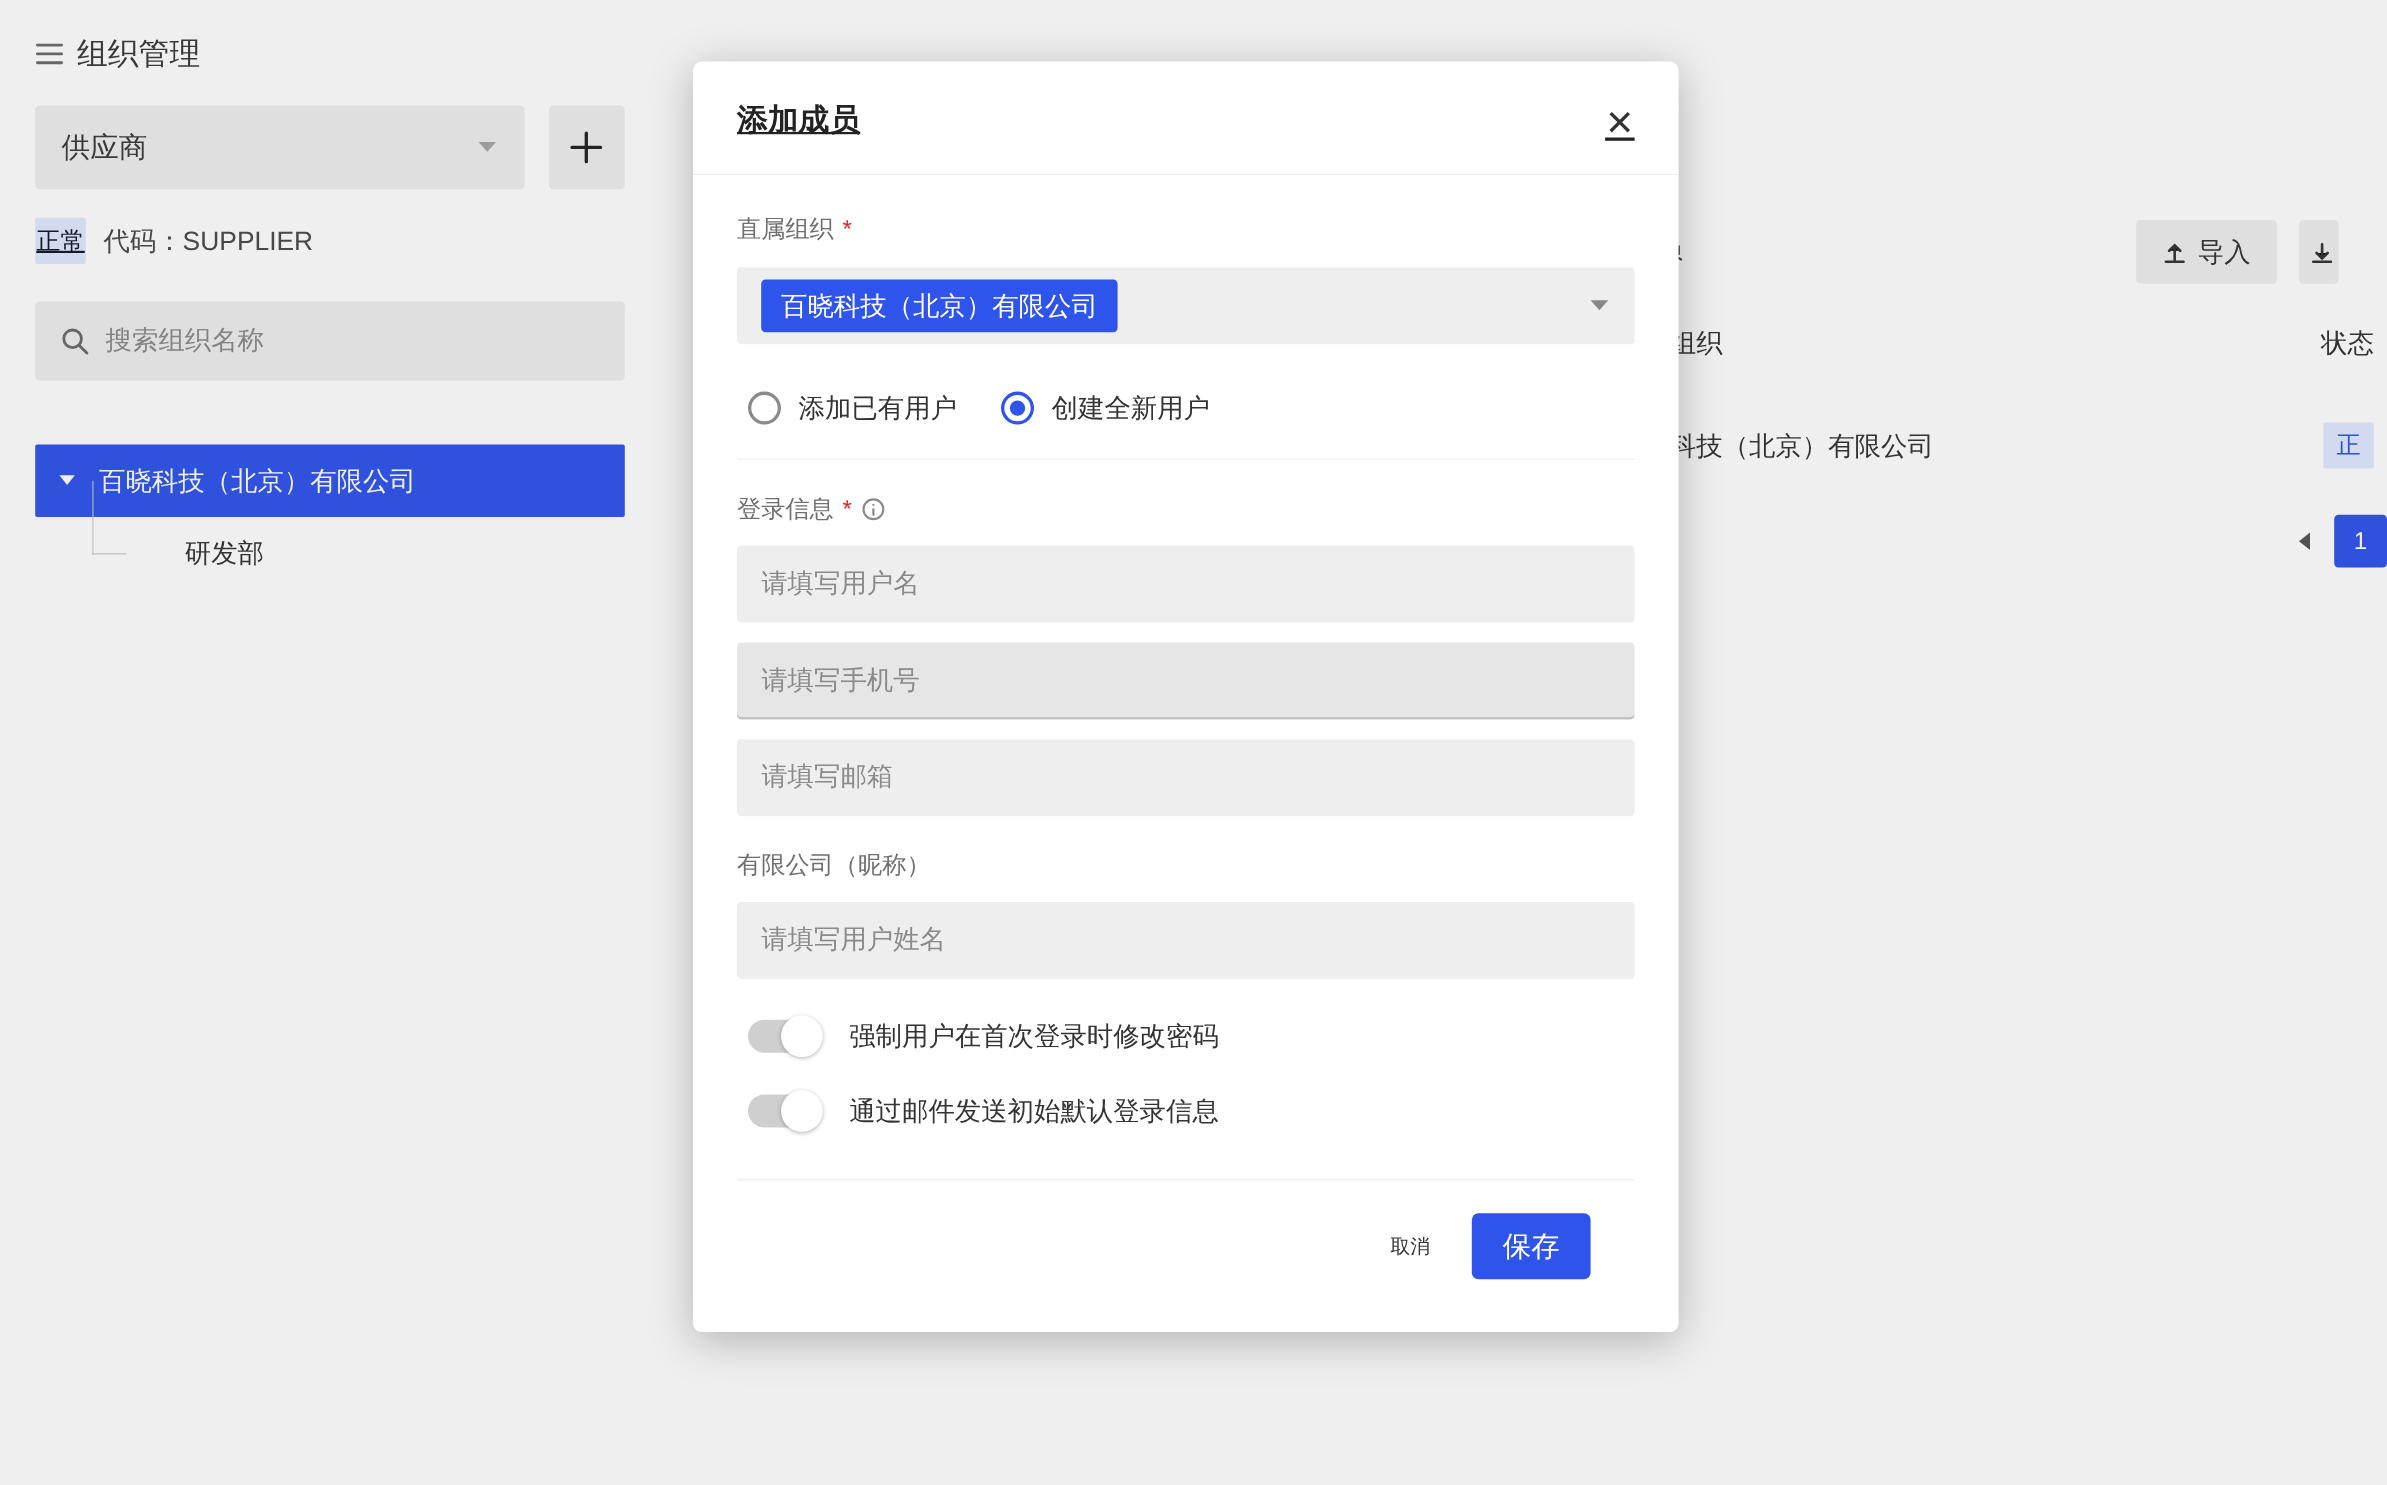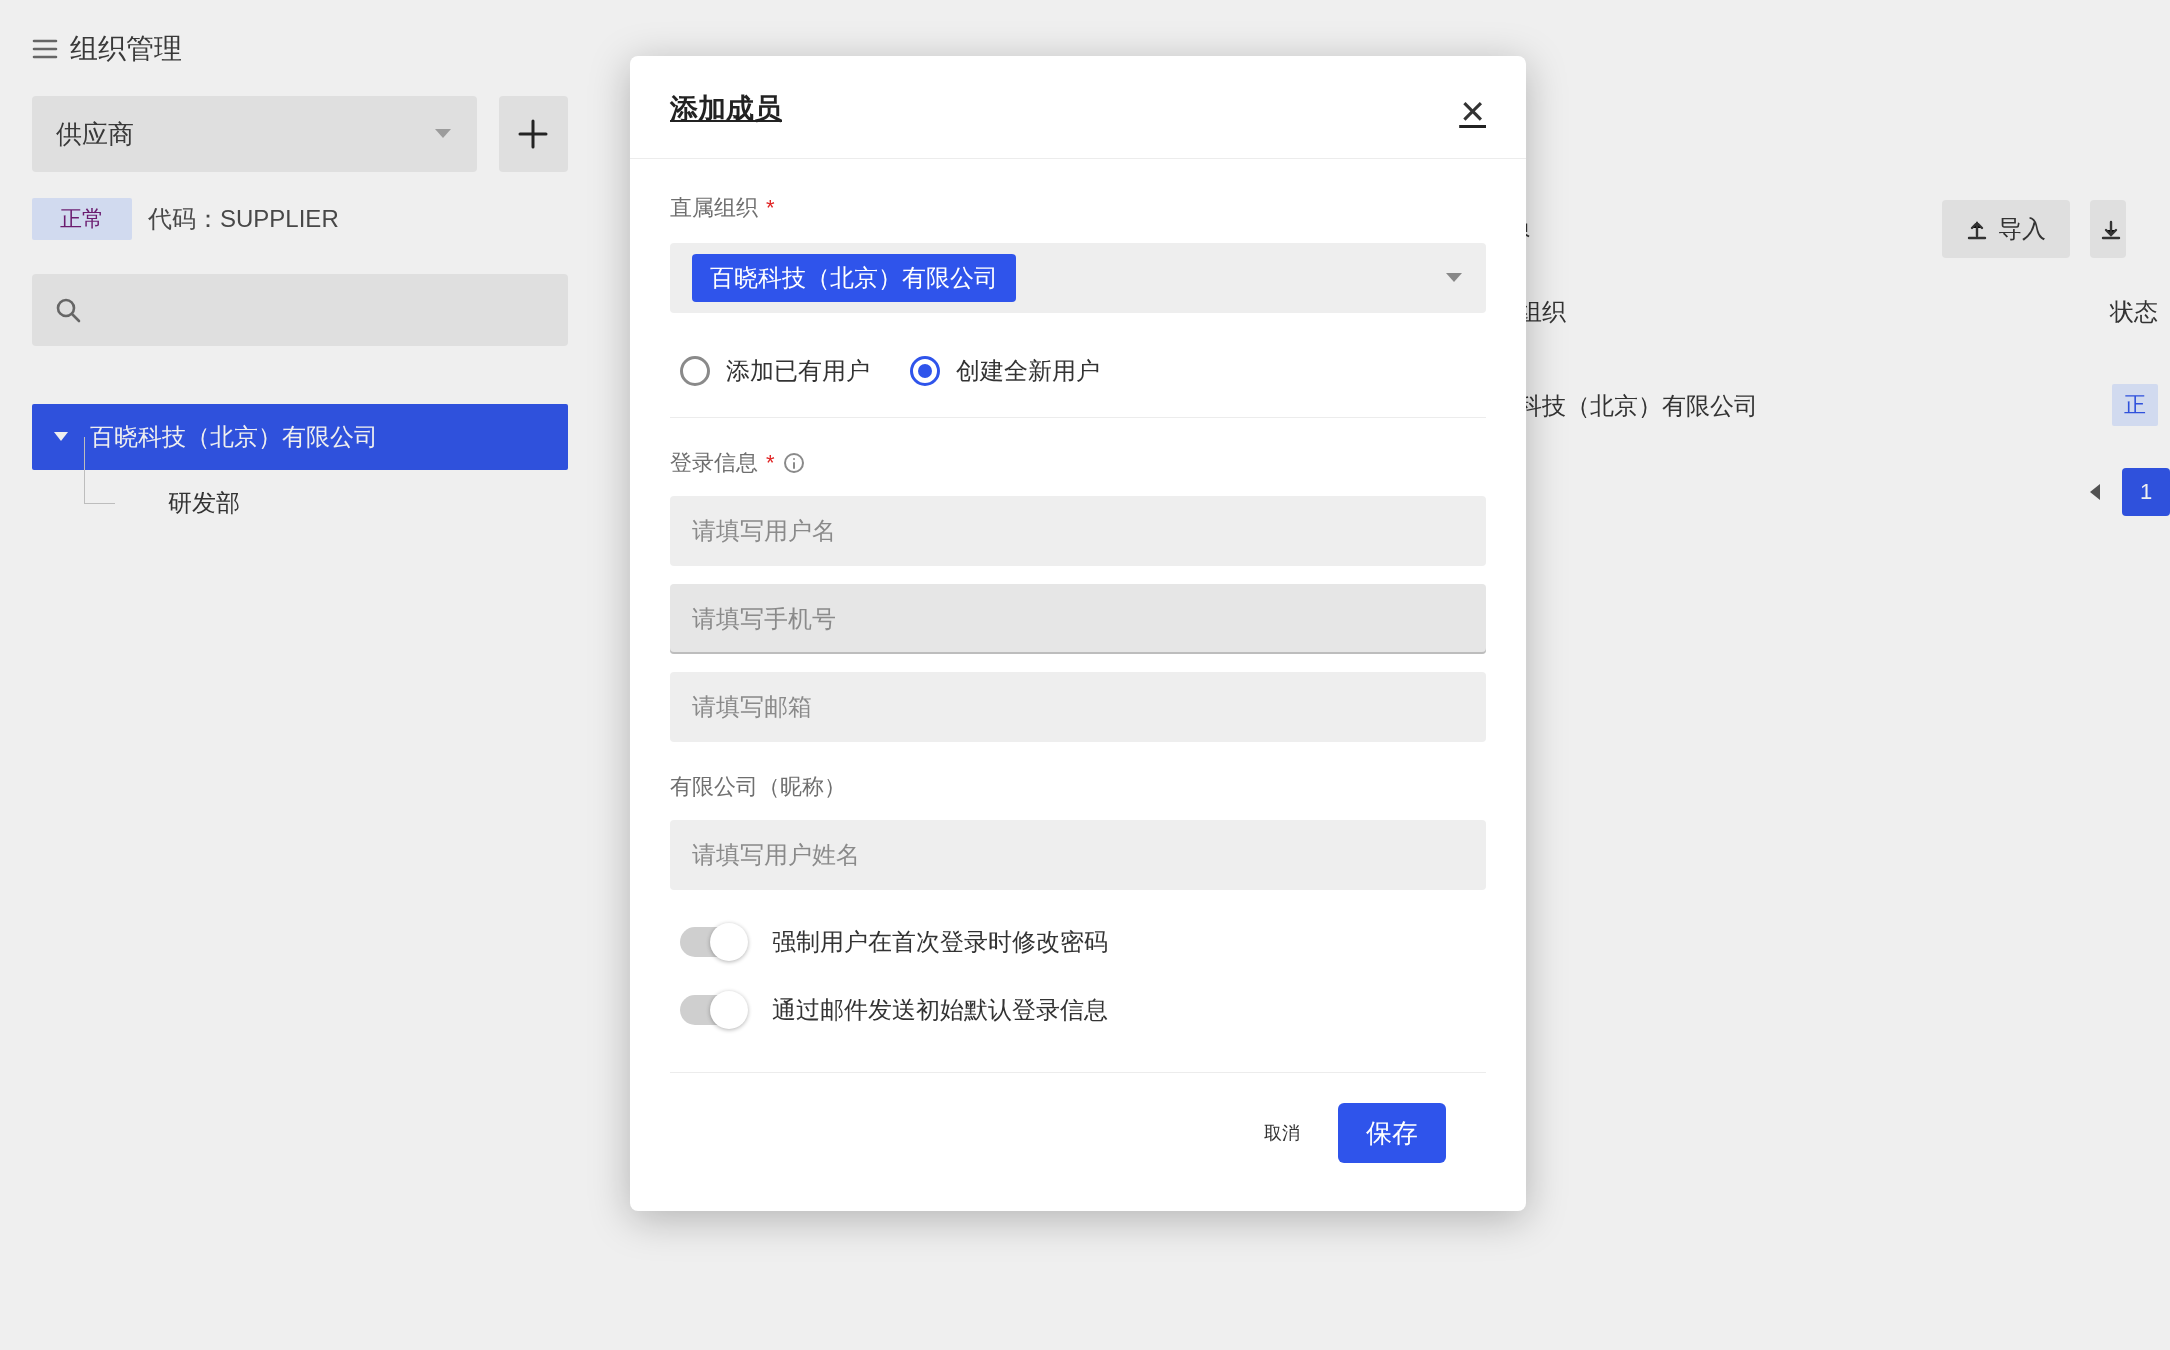"正常" .badge-normal { color: #701a75 -> #0f172a; padding: 6px 28px -> 6px 1px; text-decoration: none -> underline }
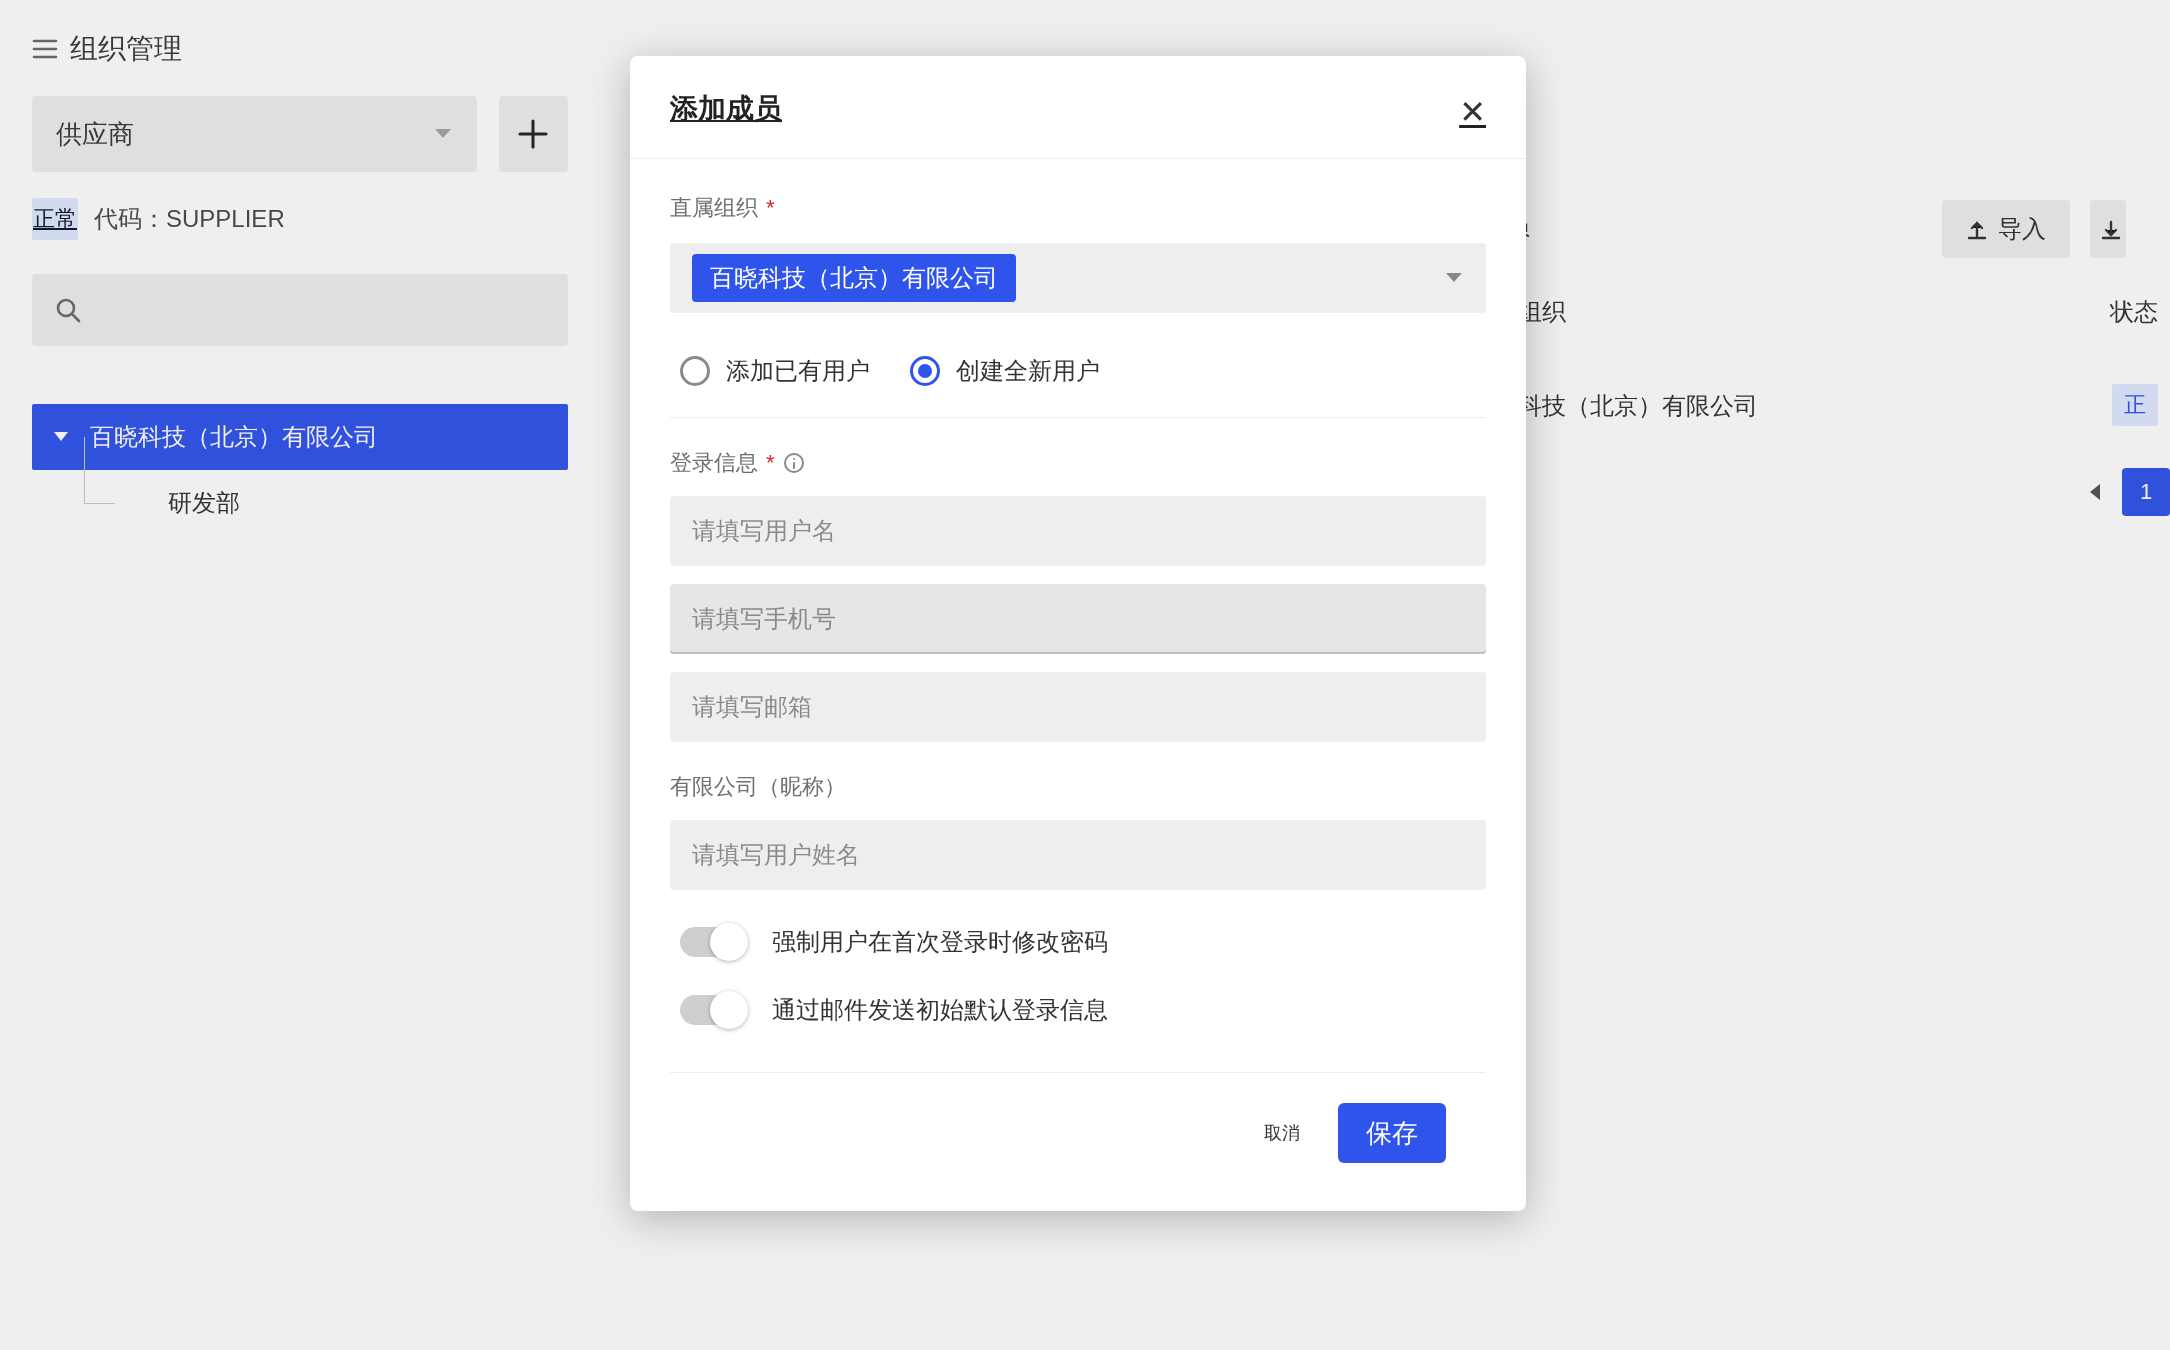"搜索组织名称" input { html: none -> <input> }
